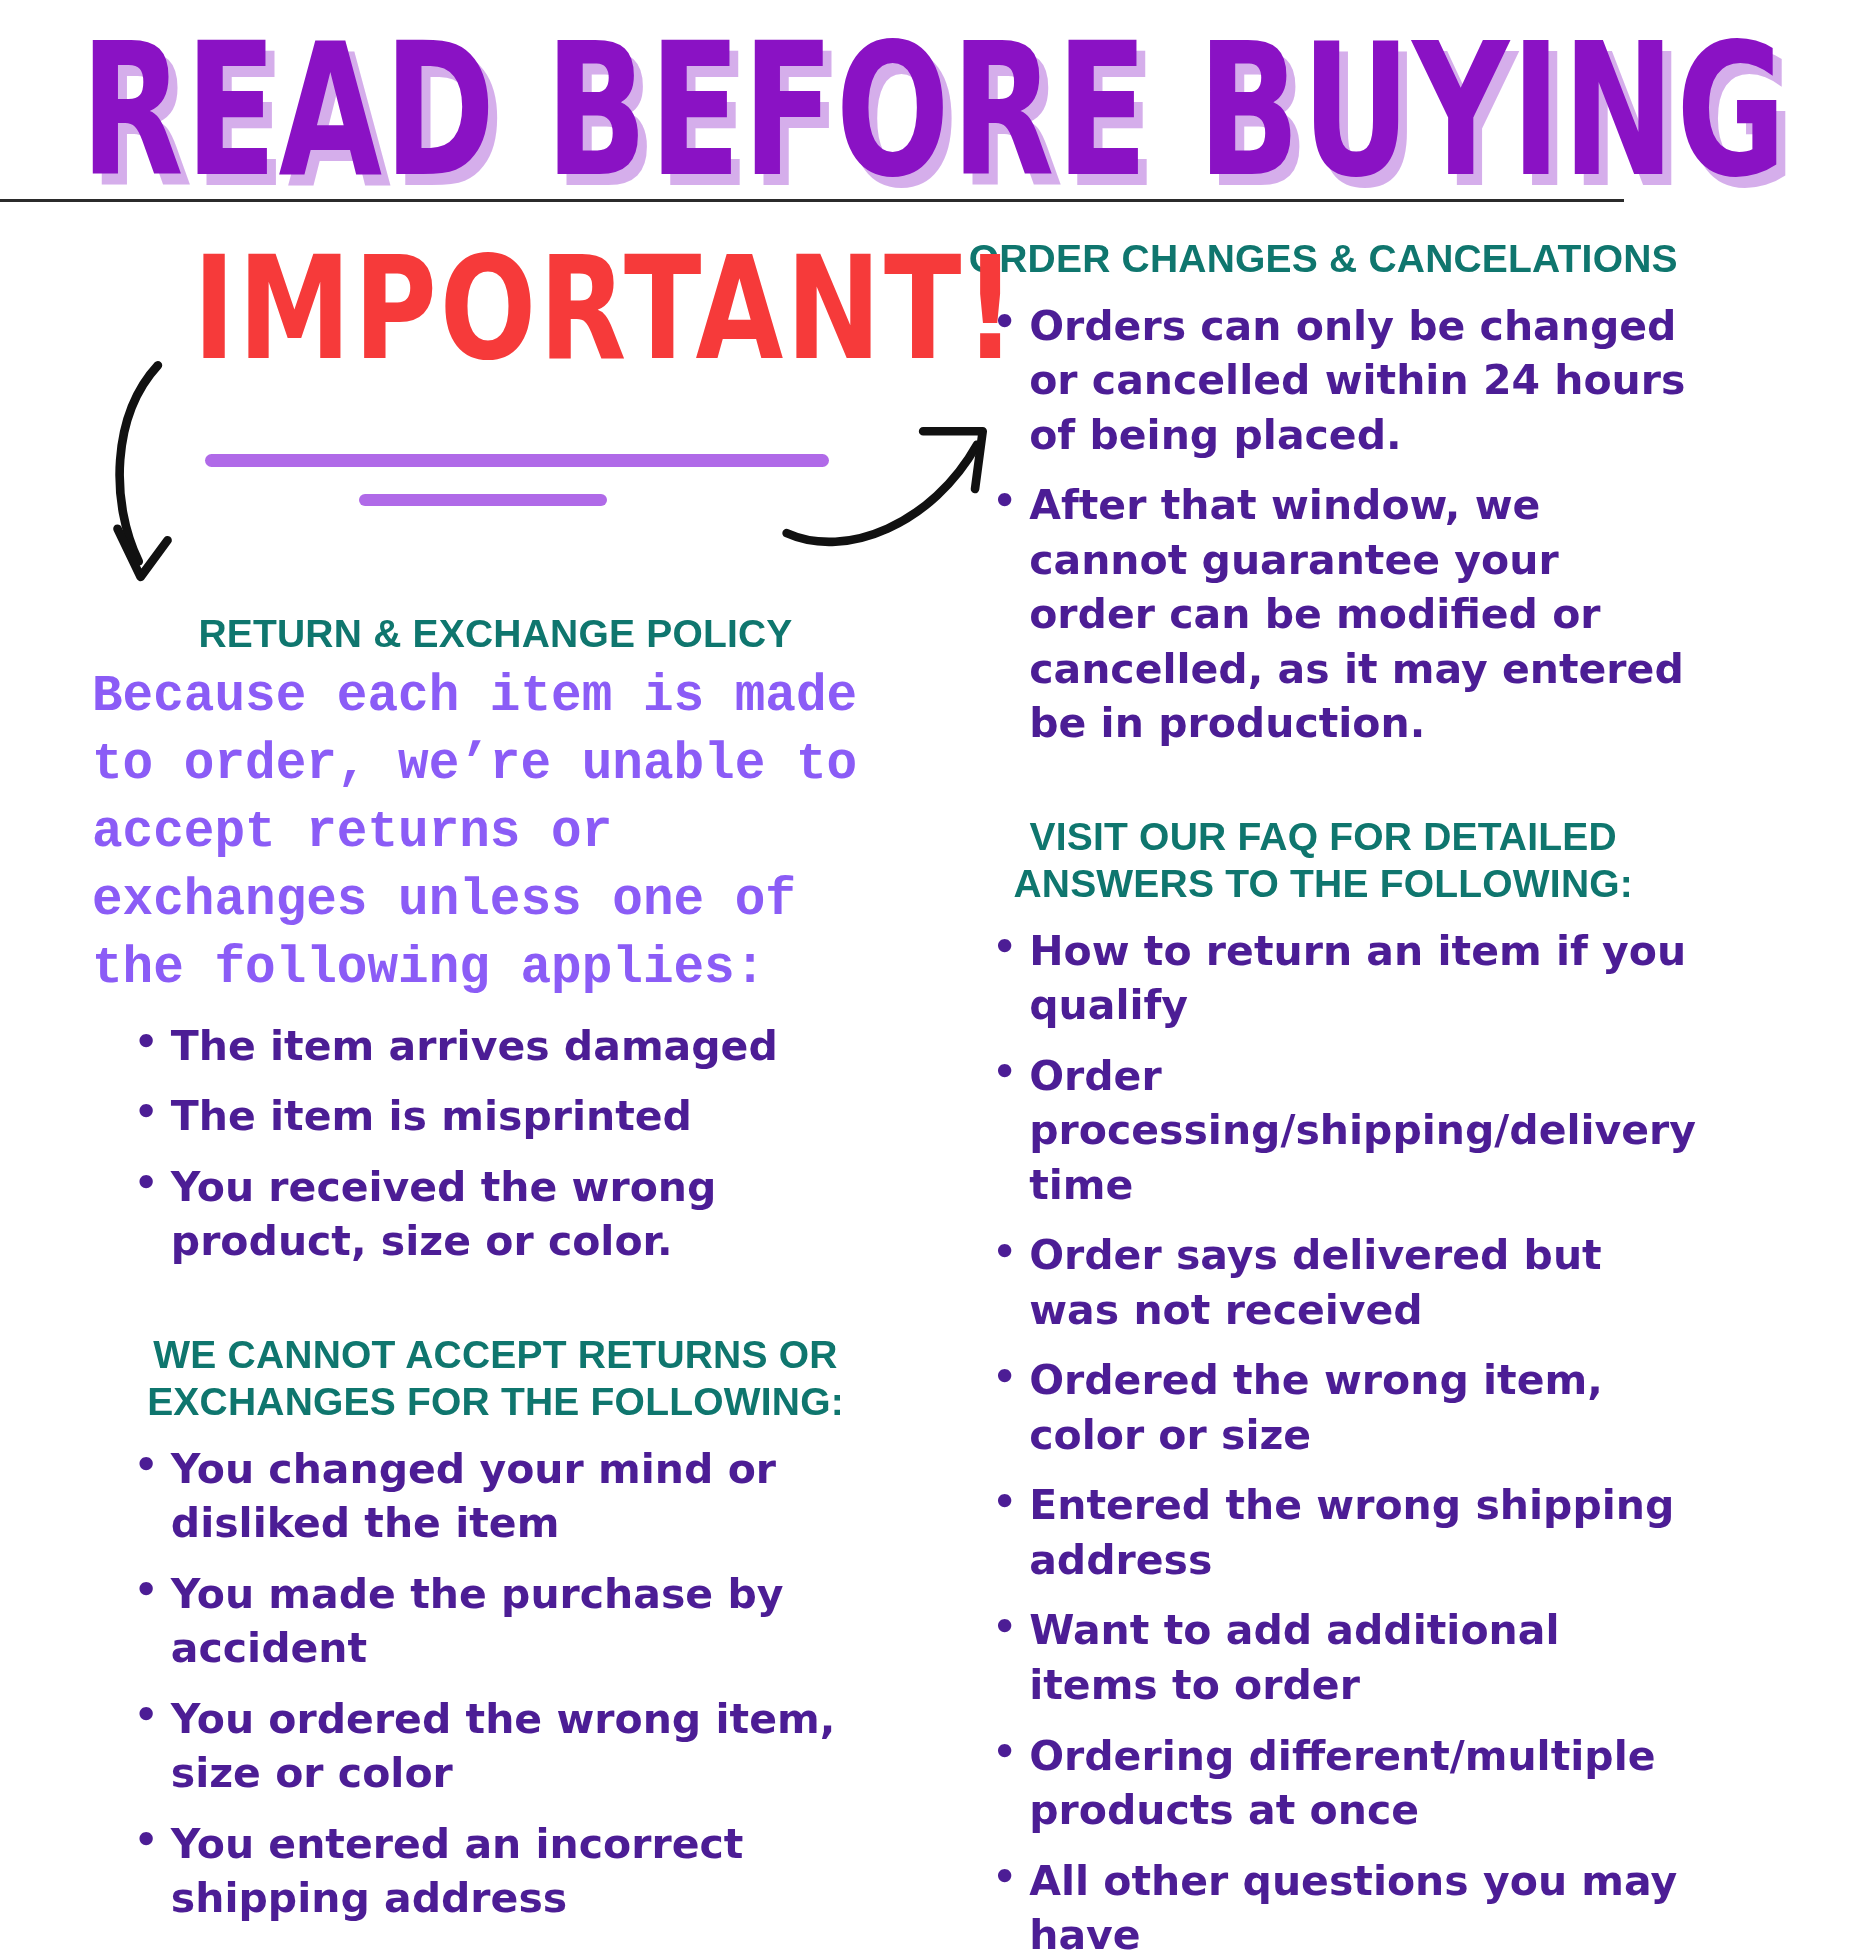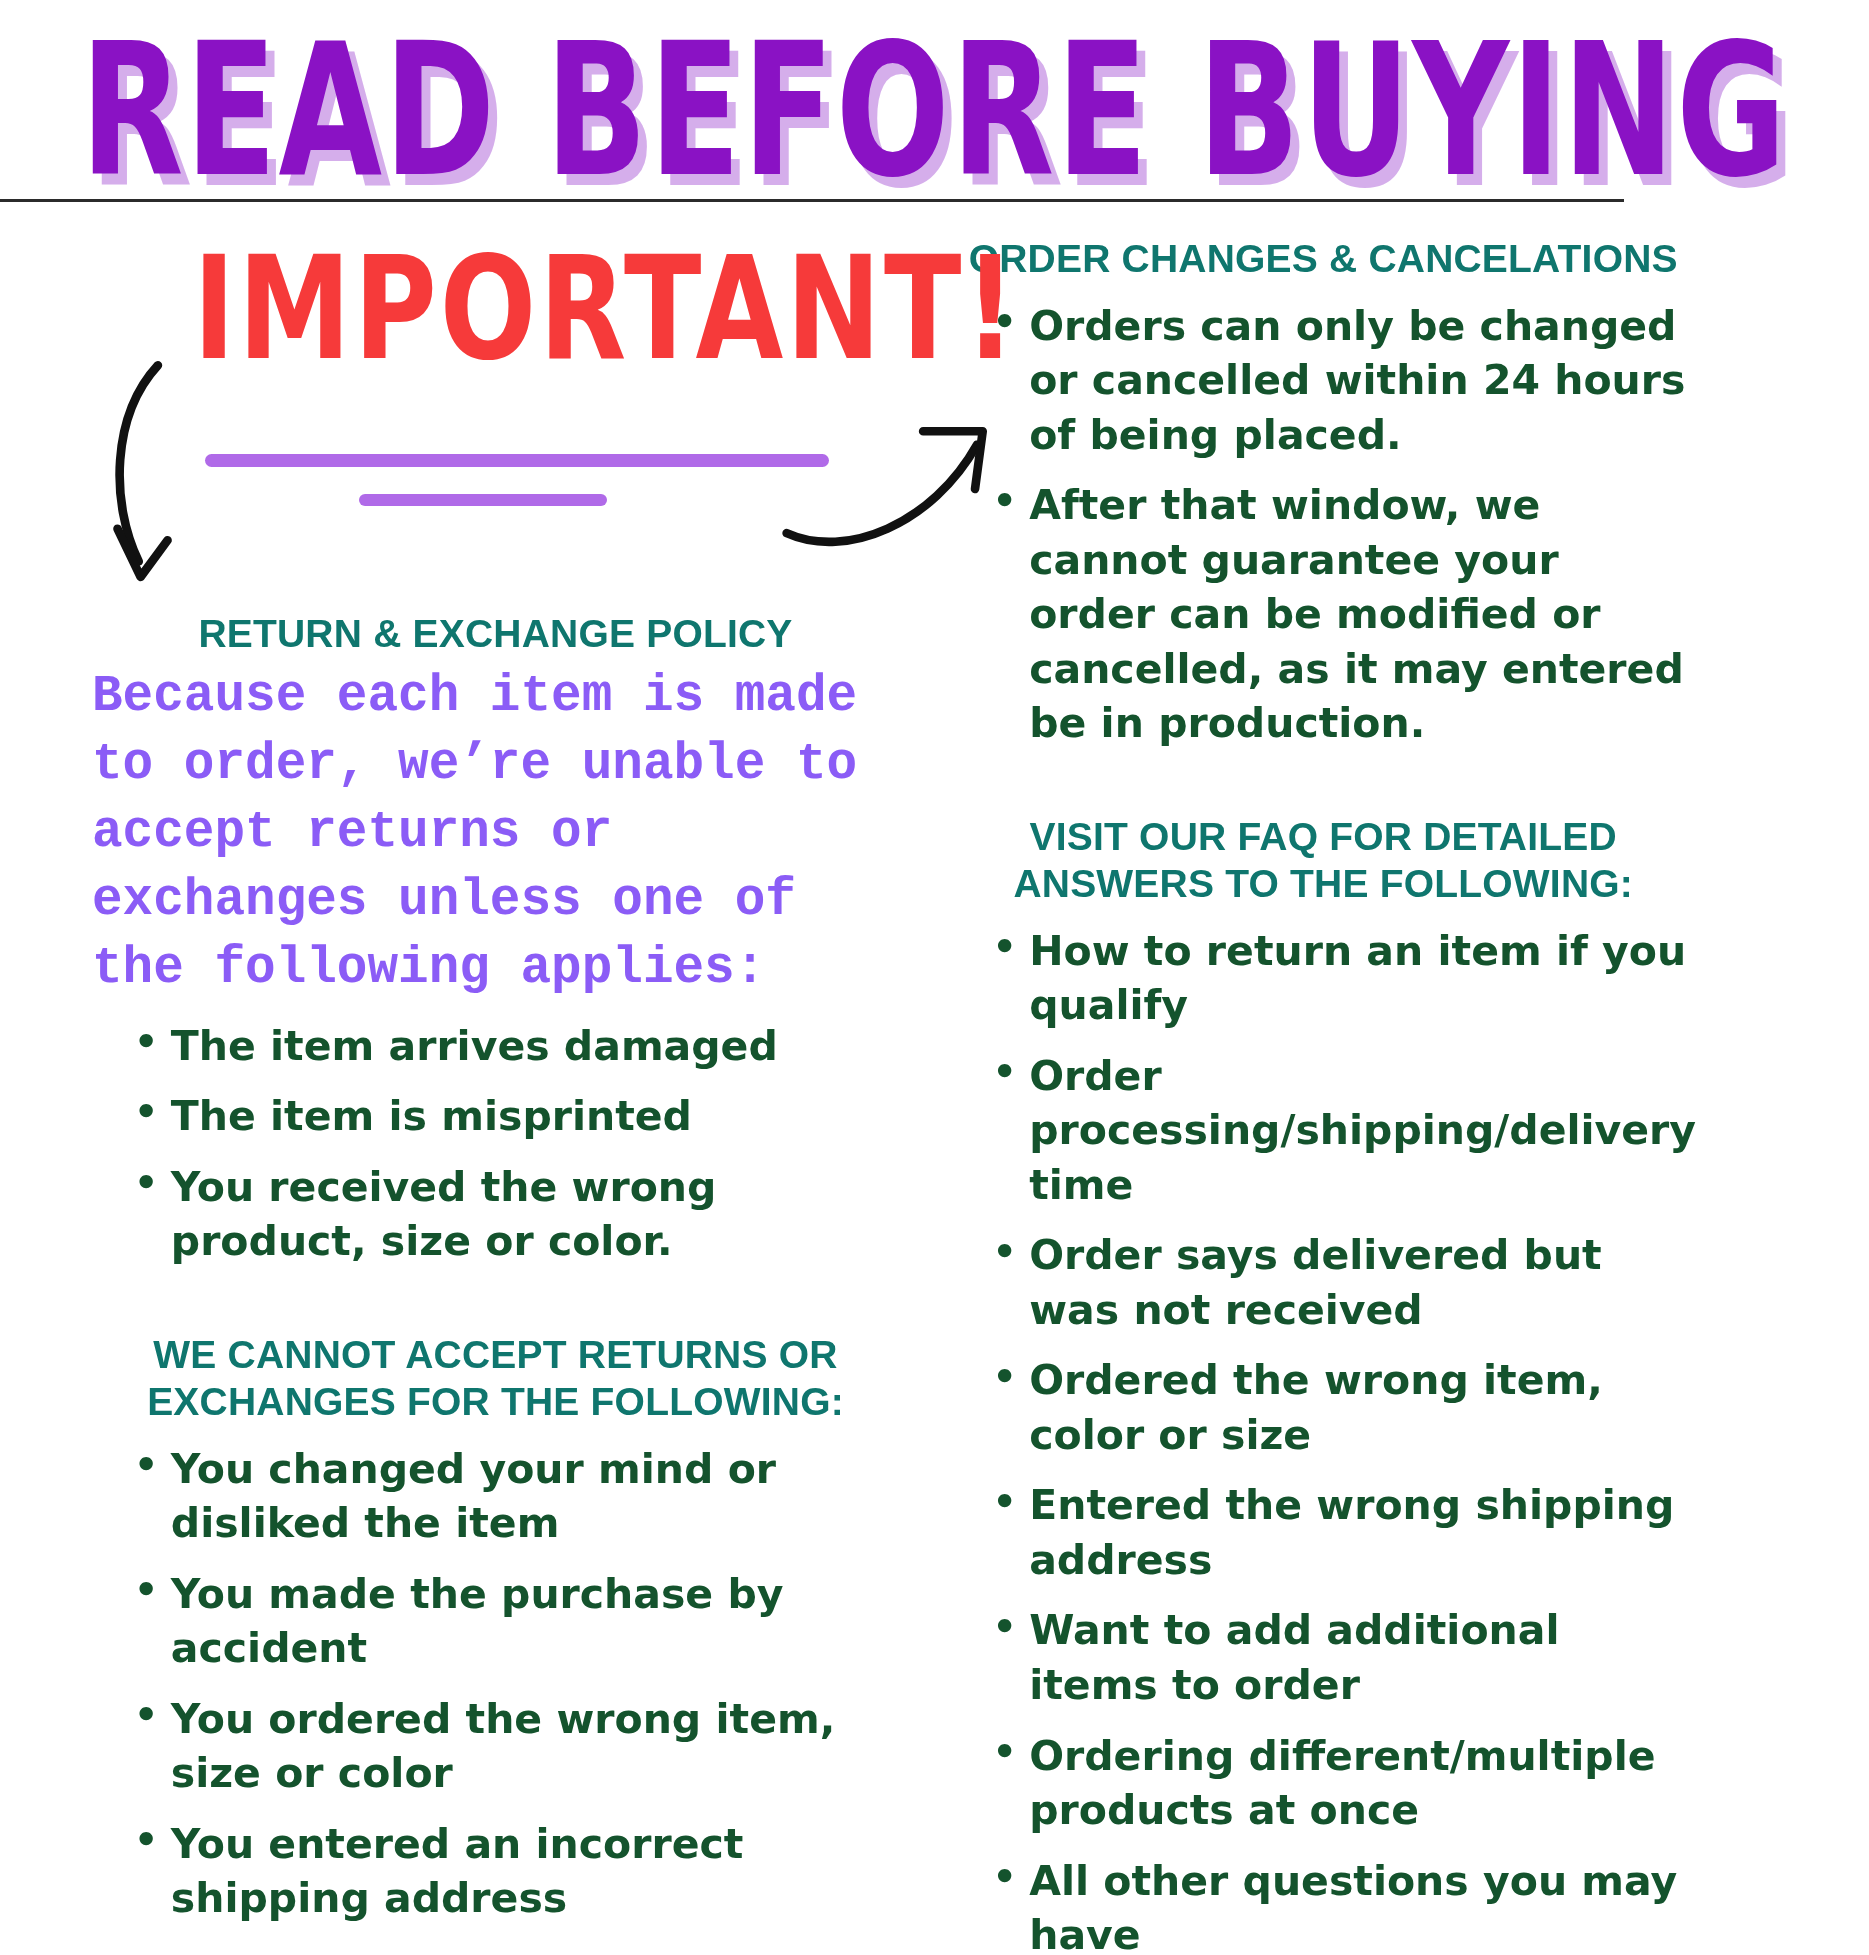"Orders can only be changed" ul.bullets li { color: #14532d -> #4c1d95 }
